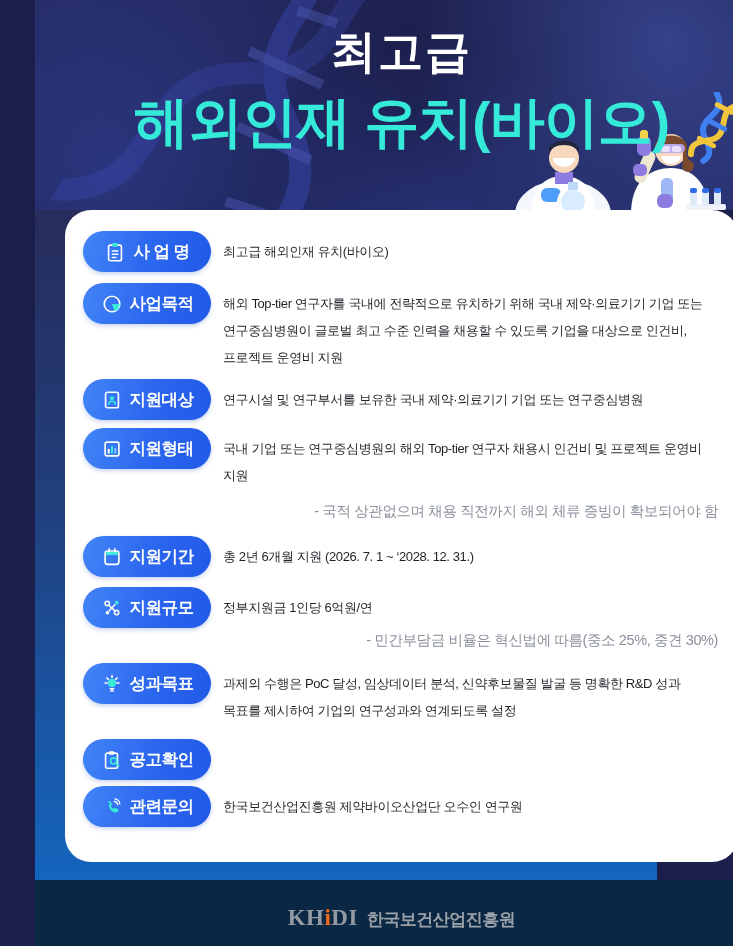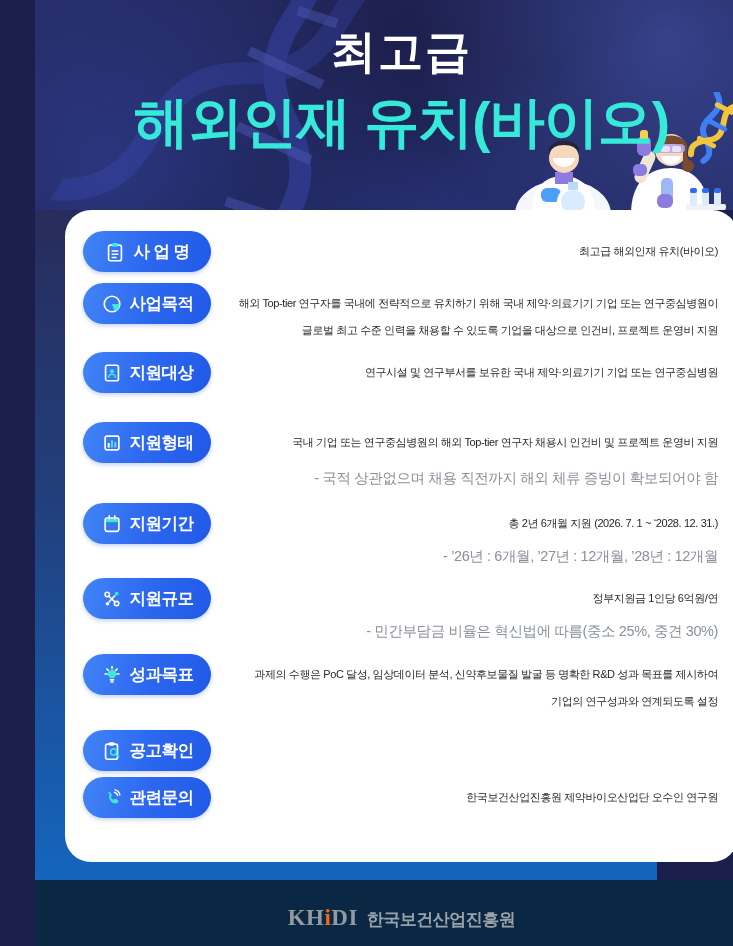"최고급 해외인재 유치(바이오)" .main { font-size: 11px -> 13px; text-align: right -> none }
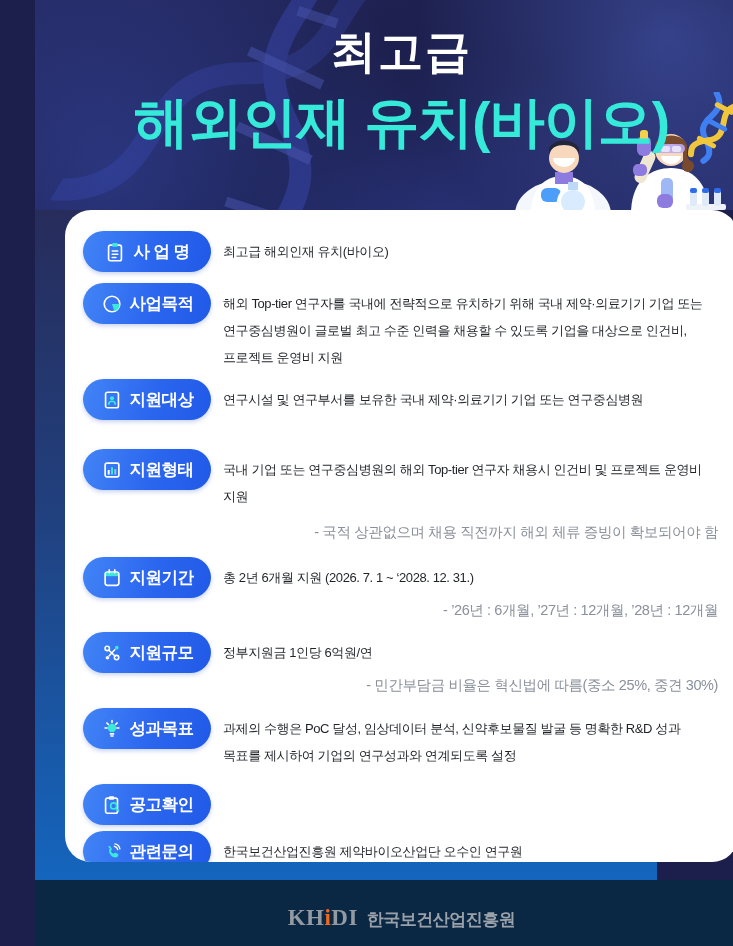"지원대상" .mb14 { margin-bottom: 29px -> 8px }
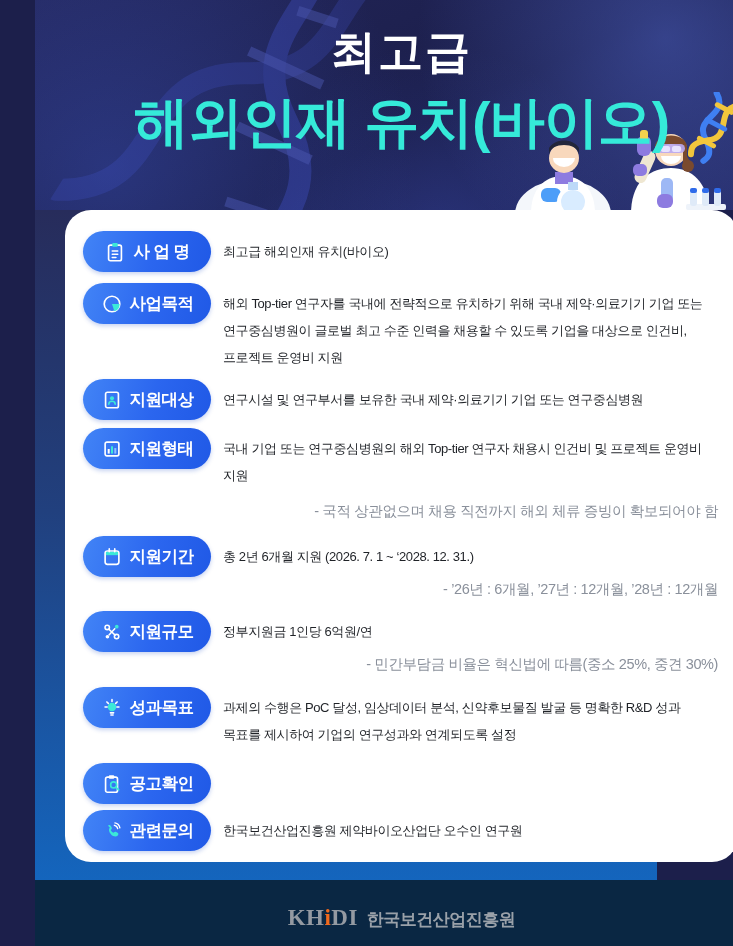"- ’26년 : 6개월, ’27년" p.note { html: <p>- ’26년 : 6개월, ’27년 : 12개월, ’28년 : 12개월</p> -> none }
